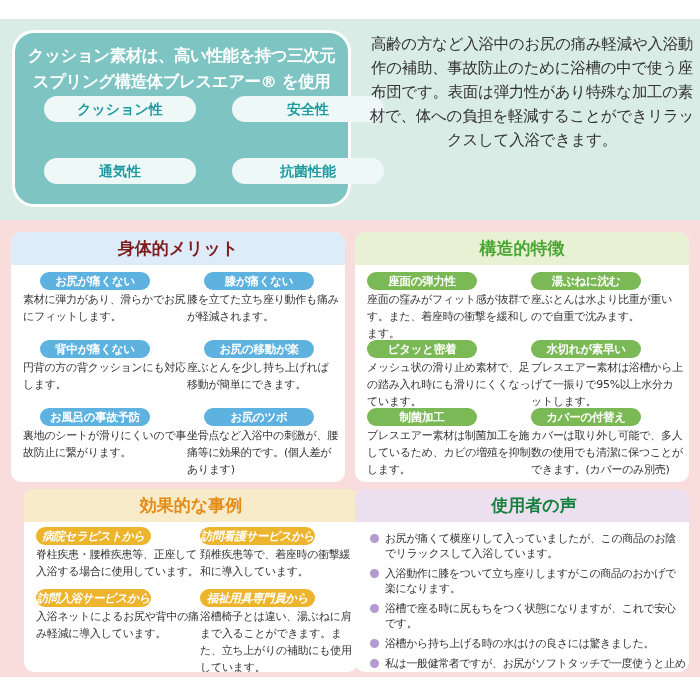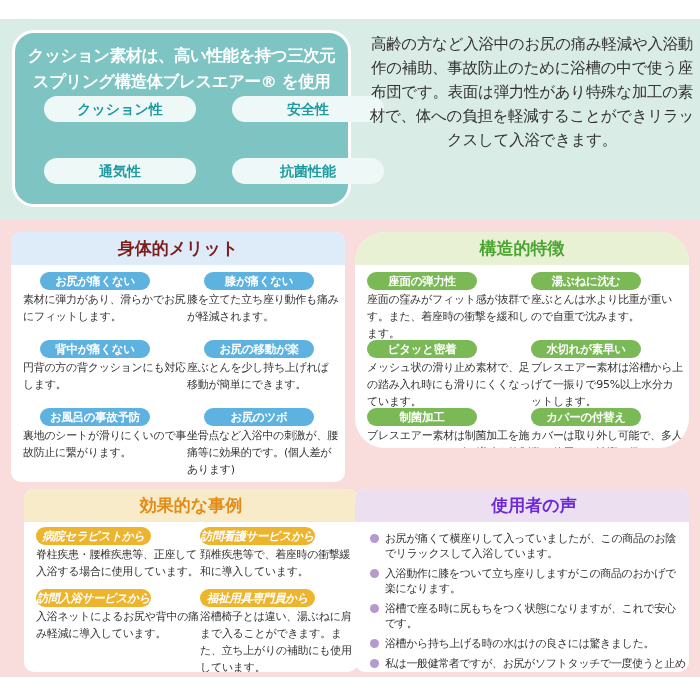"構造的特徴" .p2 { border-radius: 30px -> none; height: 216px -> 250px }
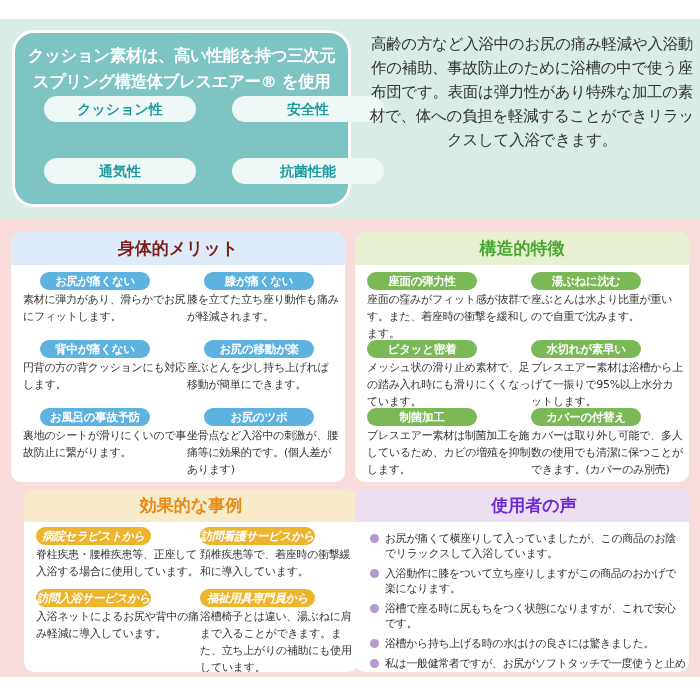"使用者の声" .p4 .panel-head { color: #6d28d9 -> #15803d }
